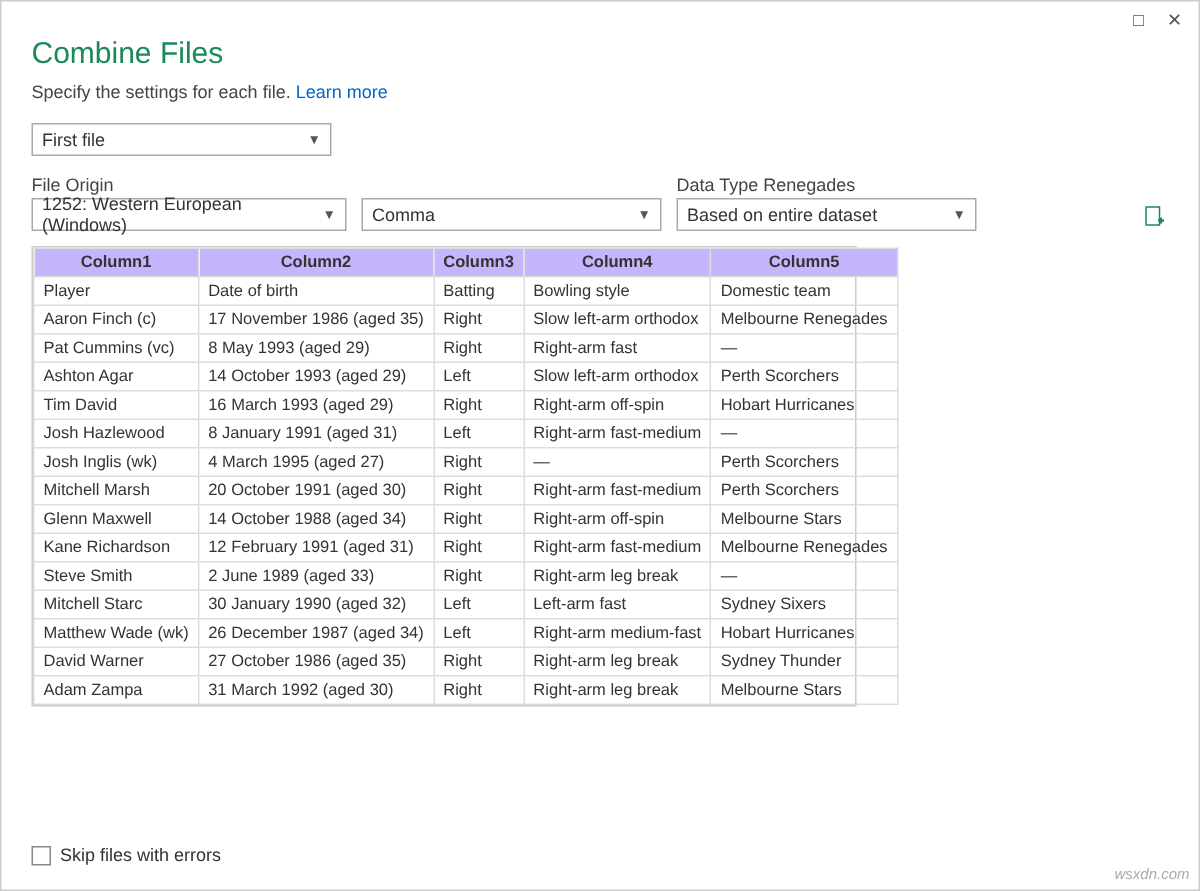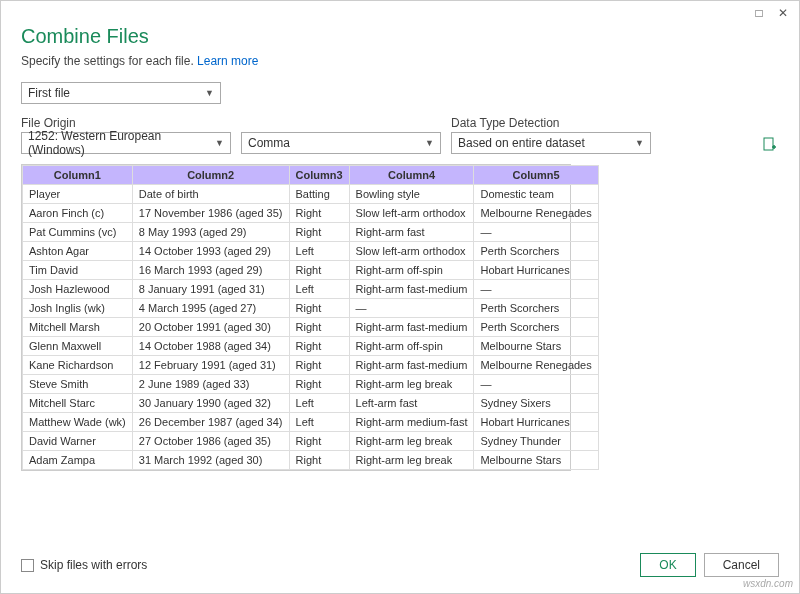"Data Type Detection" span.label { text: Detection -> Renegades }
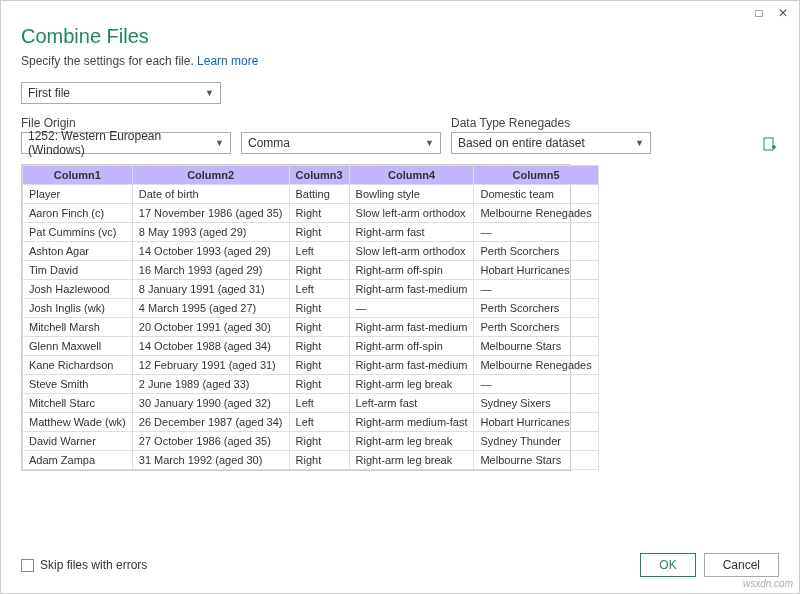"OK" div { html: <div> <div>OK</div> <div>Cancel</div> </div> -> none }
